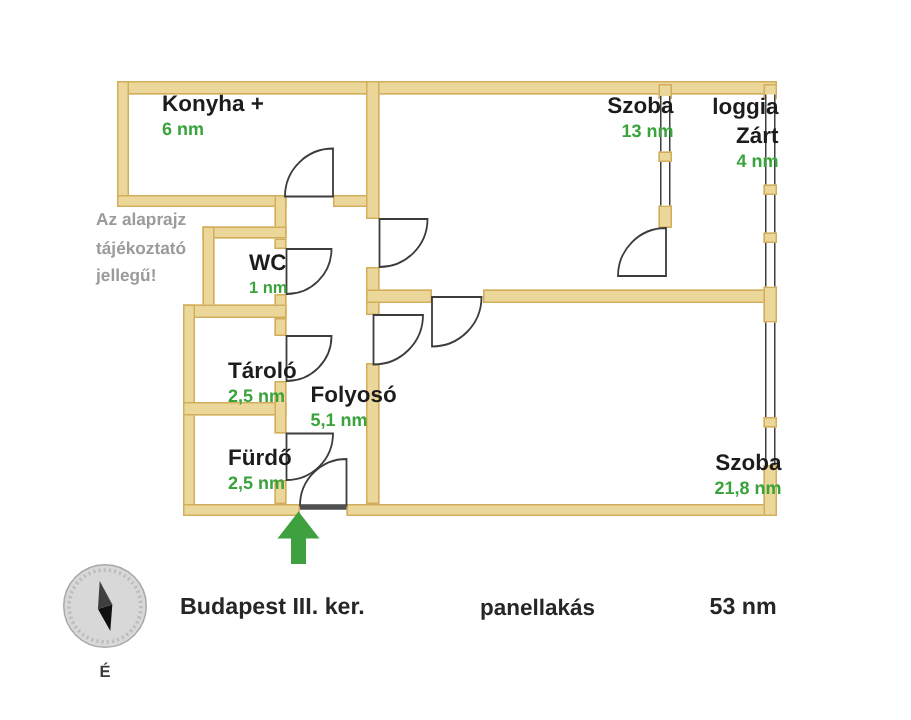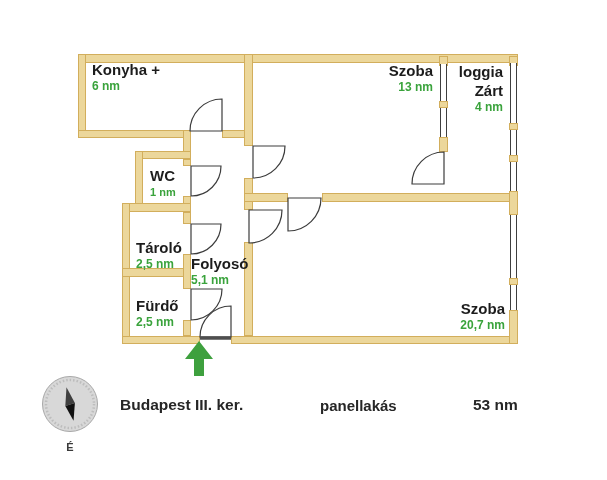"Konyha +" .lbl { margin-left: none -> 16px }
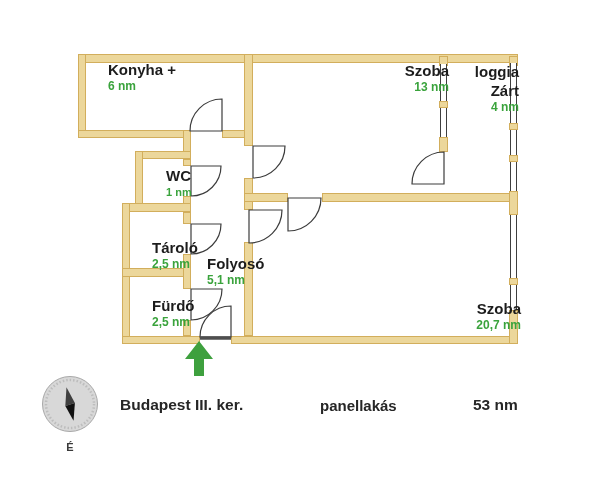"Az alaprajz" div { html: none -> <div> <div>Az alaprajz</div> <div>tájékoztató</div> <div>jellegű!</div> </div> }
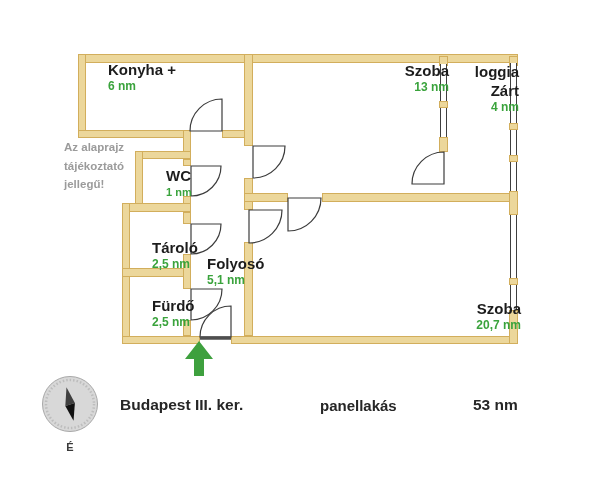"20,7 nm" div.sz { text: 20,7 -> 21,8 }
